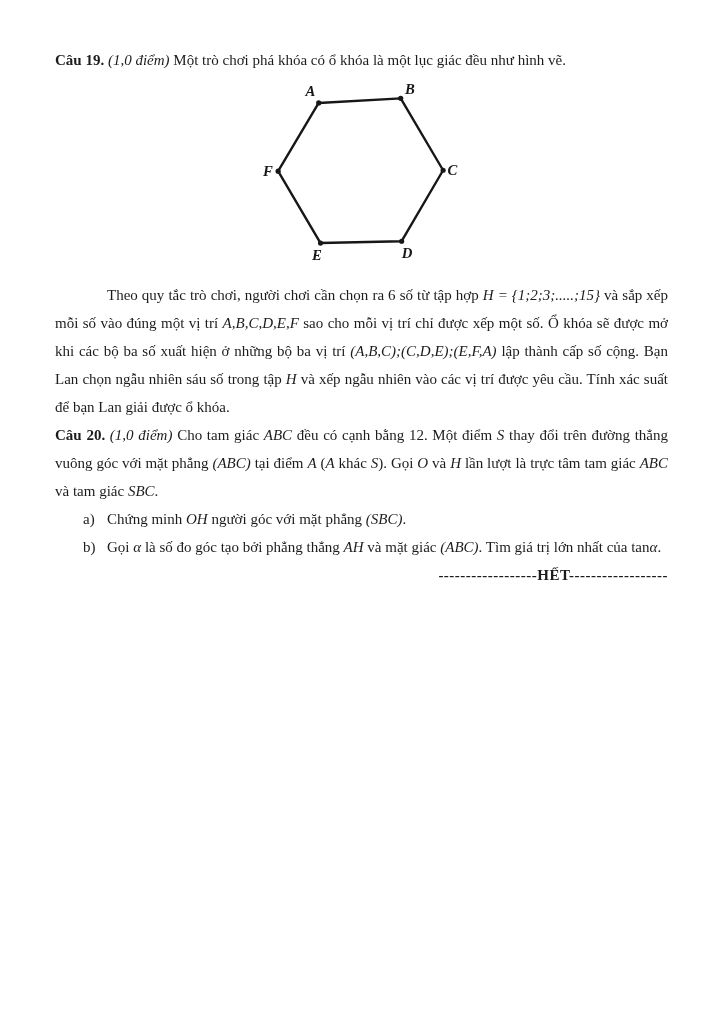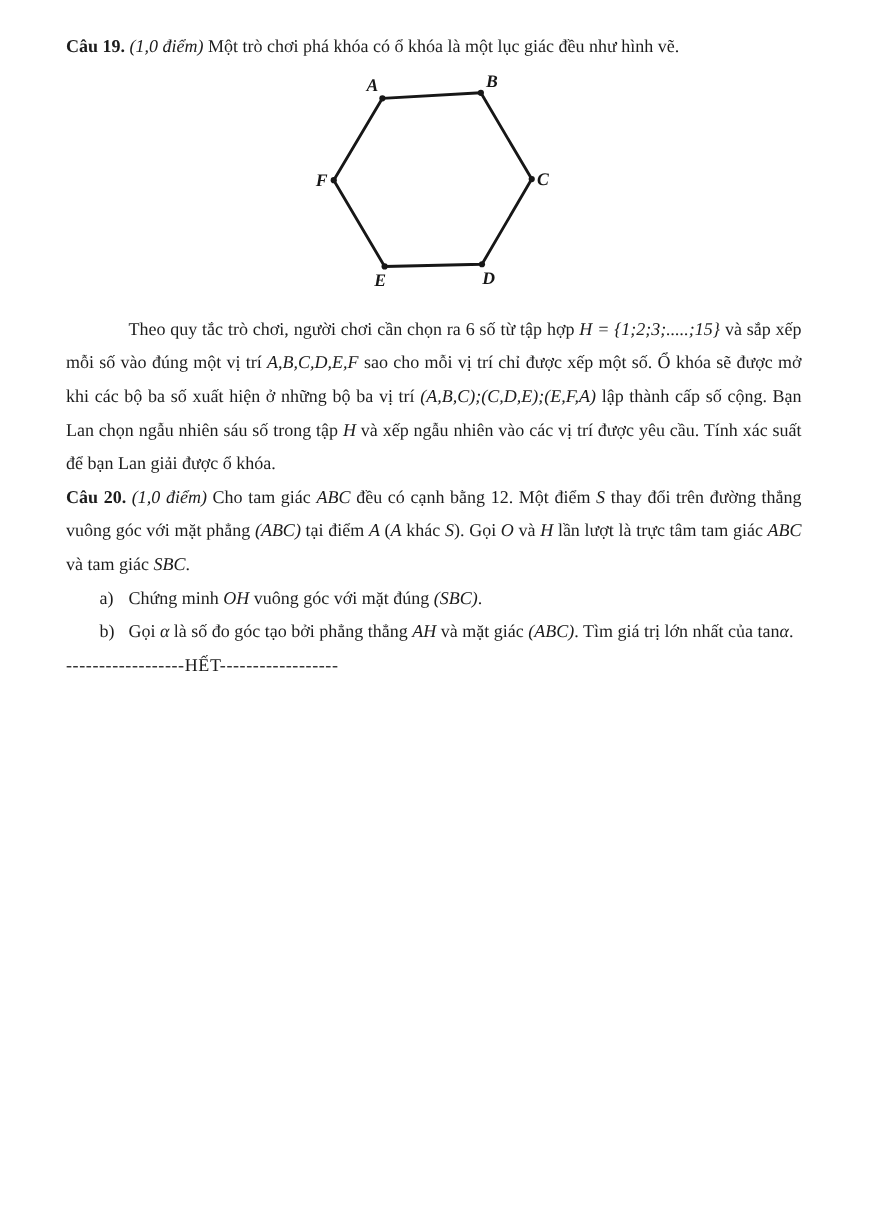"Câu 19. (1,0 điểm) Một" .content { padding: 25px 57px 0 55px -> 46px 57px 0 55px }
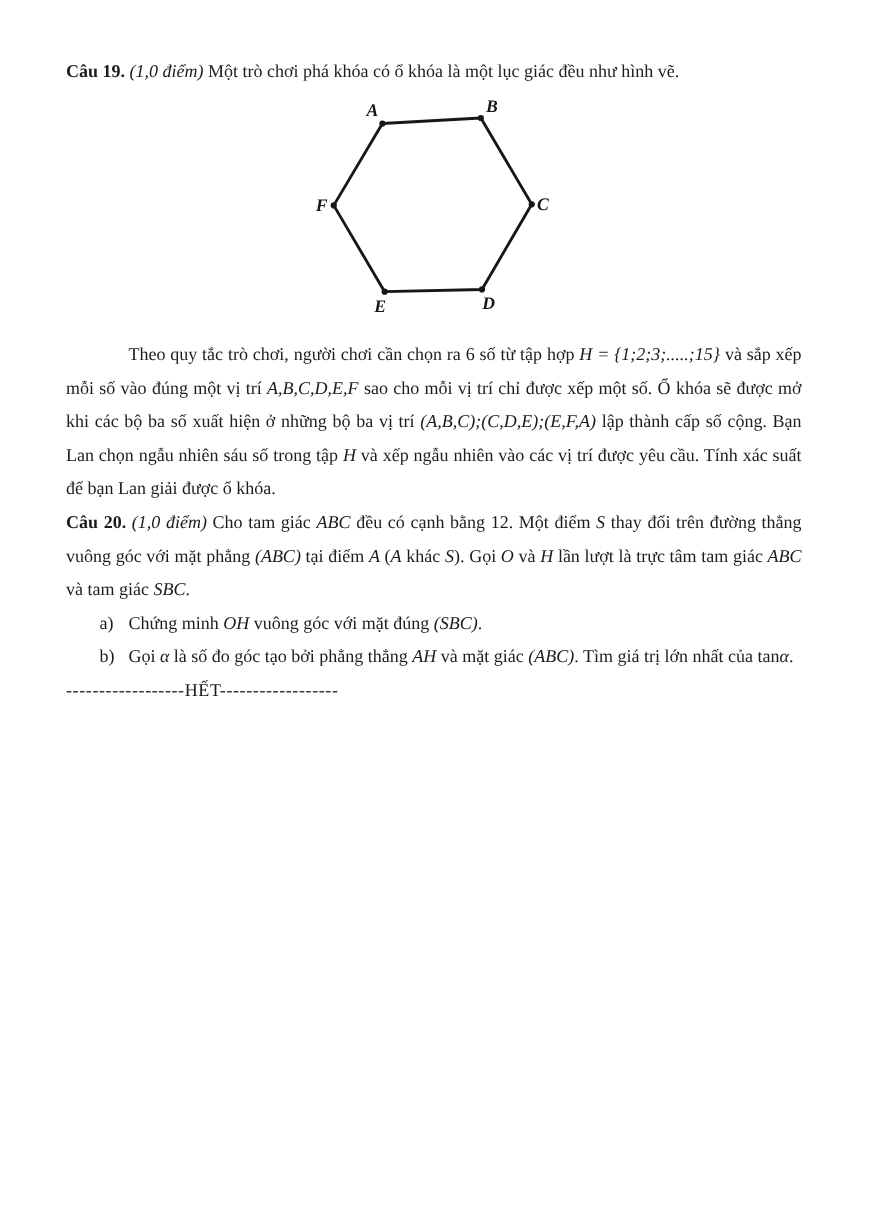"vuông góc với mặt đúng" span { text: vuông góc với mặt đúng -> người góc với mặt phẳng }
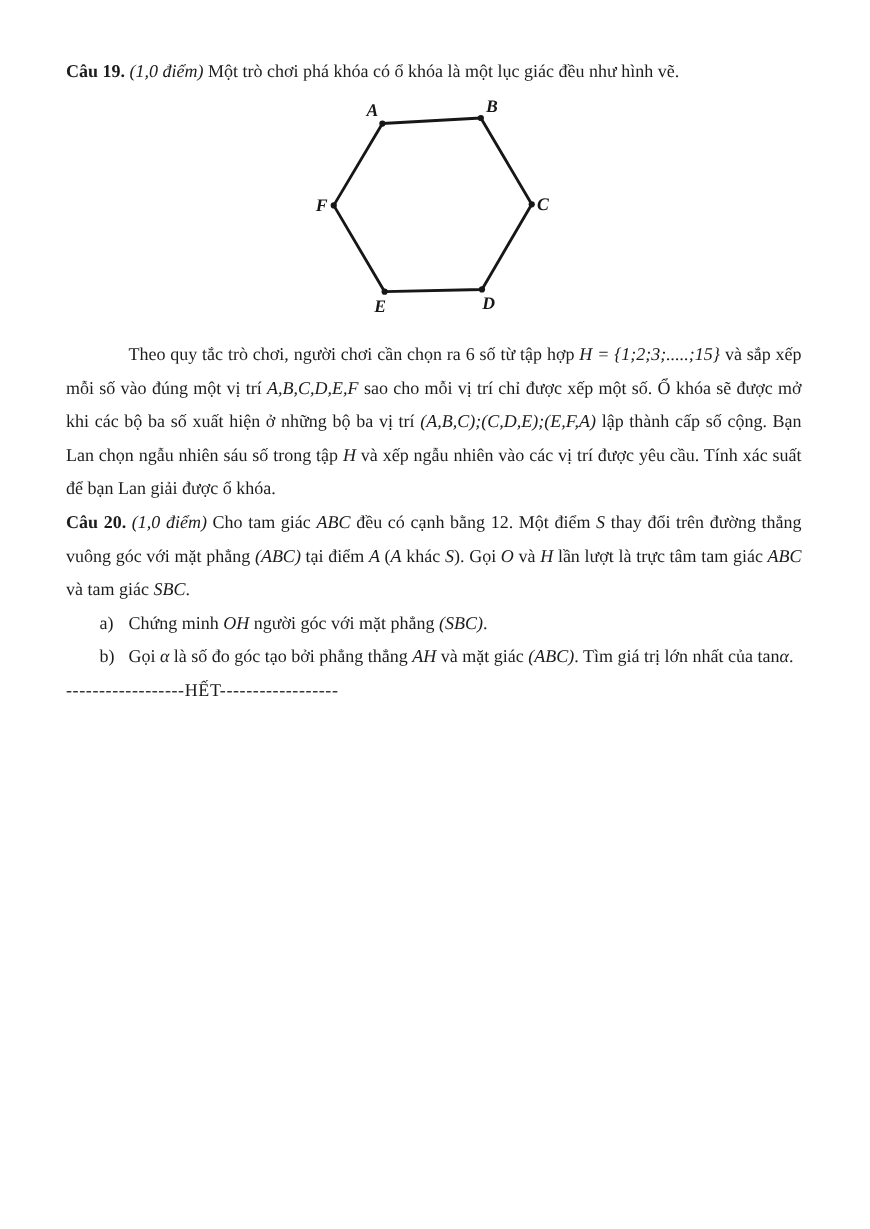"------------------HẾT------------------" .het-line { font-weight: normal -> bold; text-align: left -> right }
